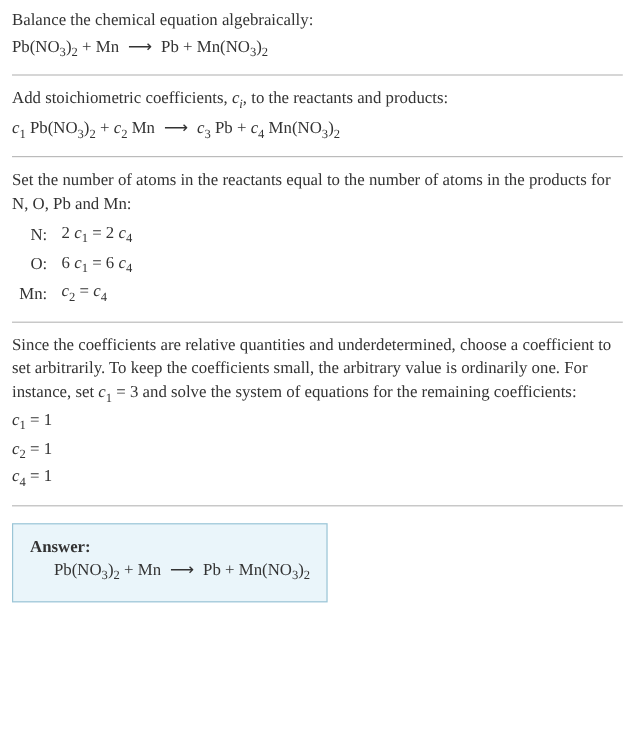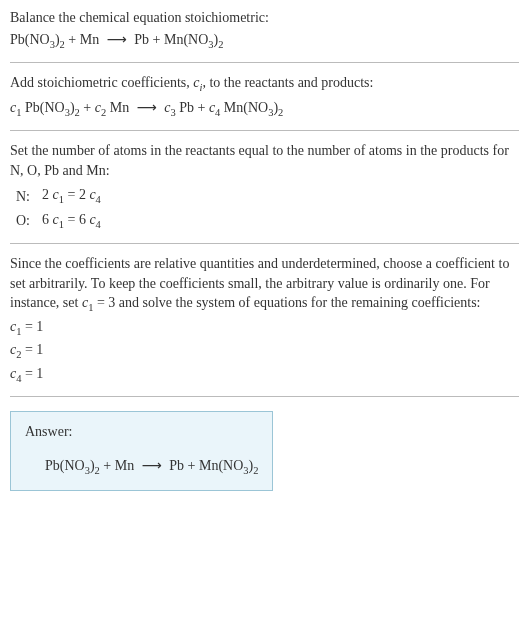"Balance the chemical equation" div { text: stoichiometric -> algebraically }
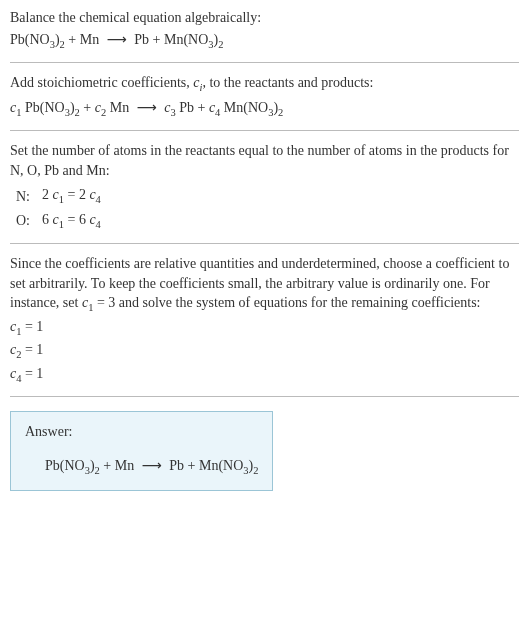"Mn:" tr { html: none -> <tr> <td>Mn:</td> <td><span></span><span>c</span><sub>2</sub><span> = </span><span></span><span>c</span><sub>4</sub></td> </tr> }
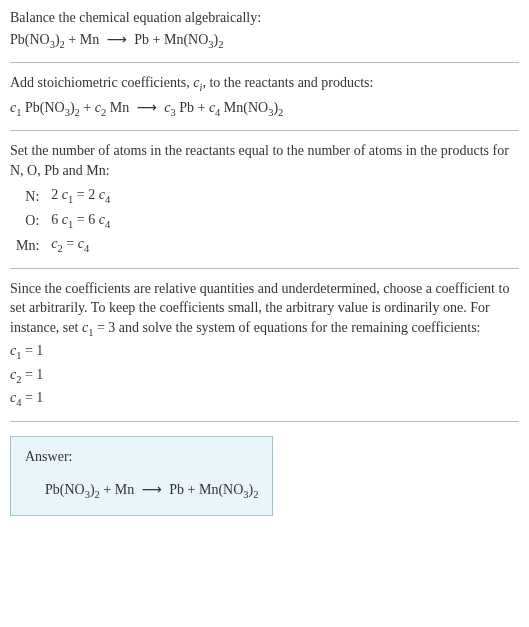"Answer:" .answer-label { font-weight: none -> bold; margin-bottom: 14px -> 0 }
